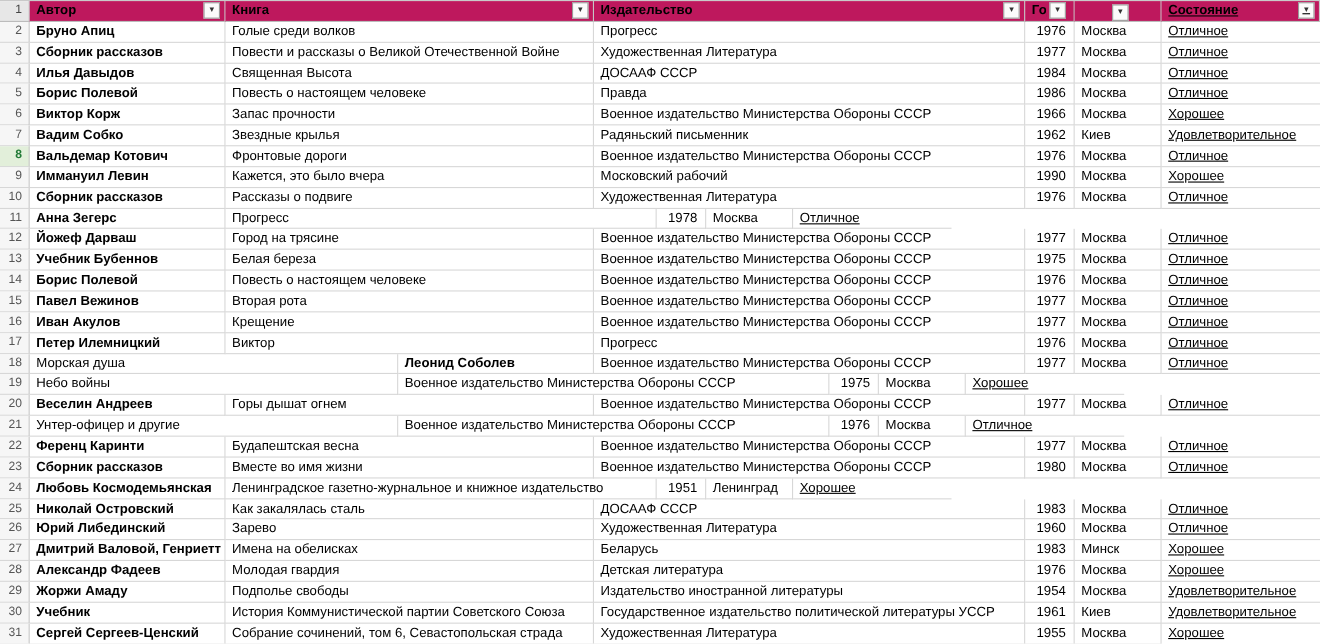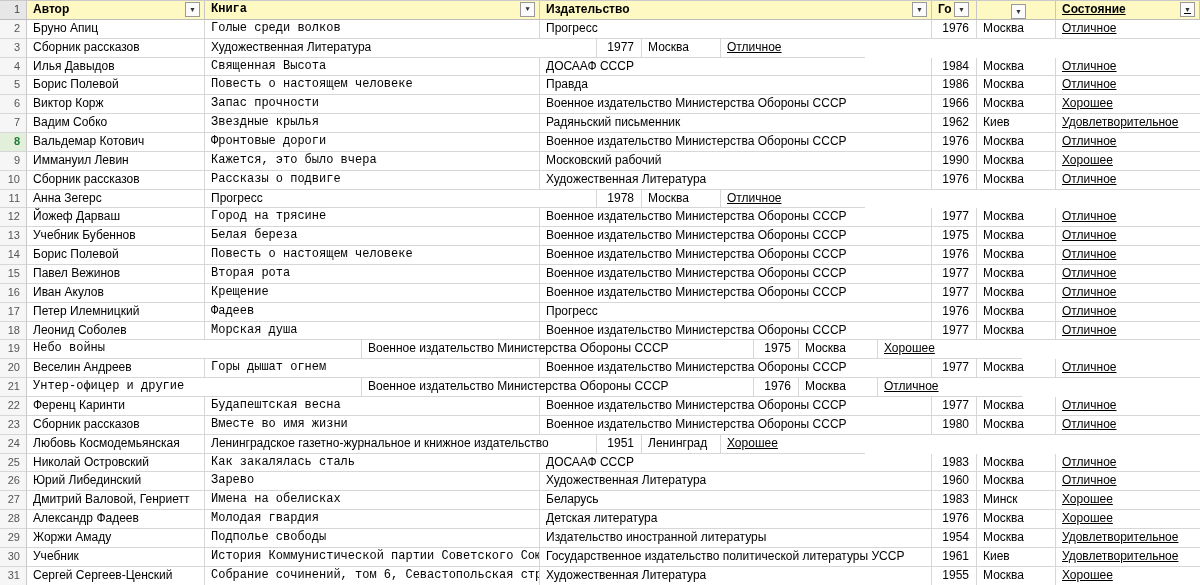"Автор" .row.header .cell { background: #fef9c3 -> #be185d }
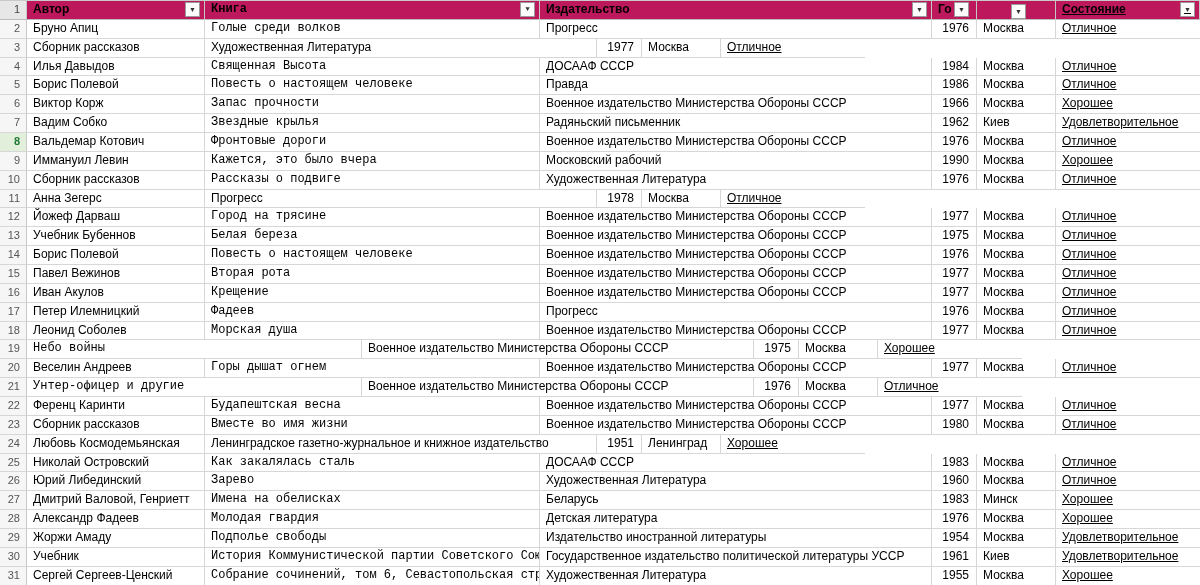"Книга" .c1 { font-family: Liberation Mono, monospace -> none }
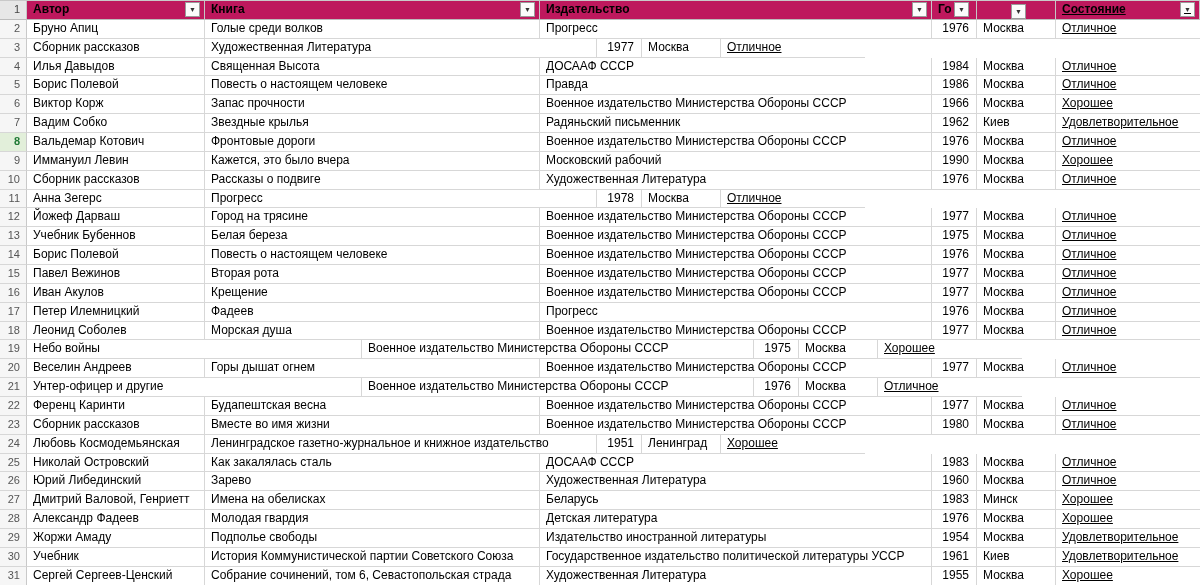"Бруно Апиц" .c0 { font-weight: none -> bold }
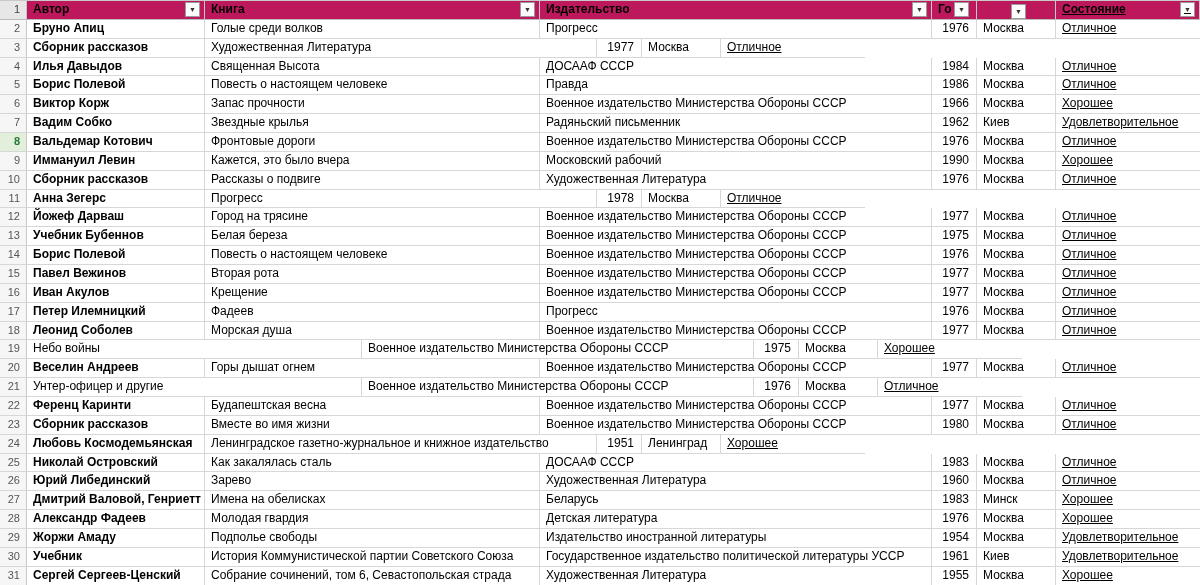"Повести и рассказы о Великой" div.cell { html: none -> <div>Повести и рассказы о Великой Отечественной Войне</div> }
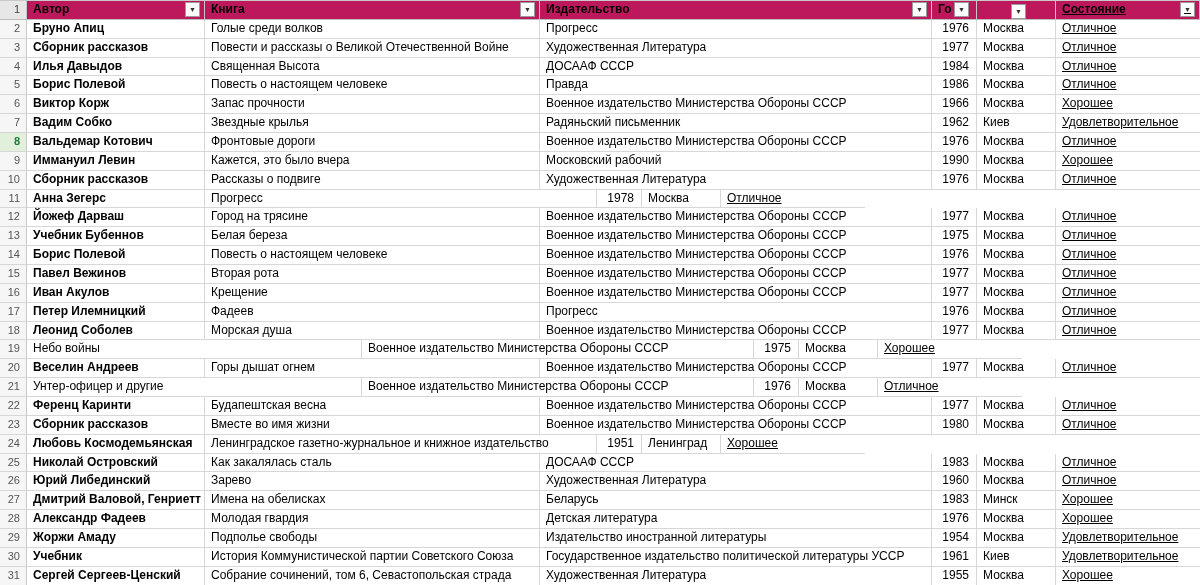"Фадеев" div.cell { text: Фадеев -> Виктор }
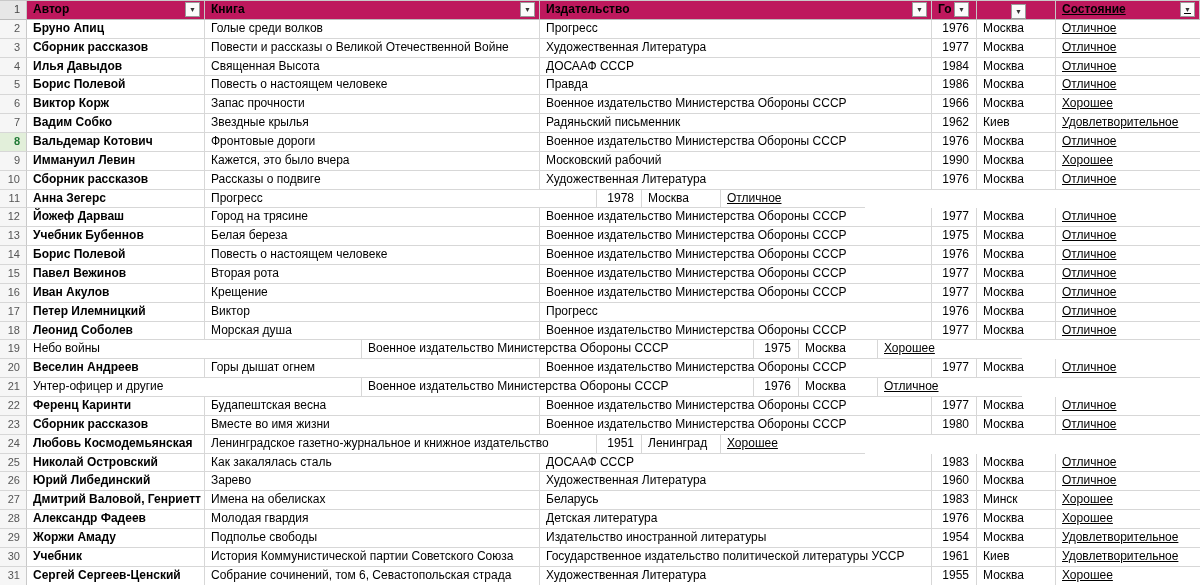"Леонид Соболев" div.cell { order: before "Морская душа" -> after "Морская душа" }
